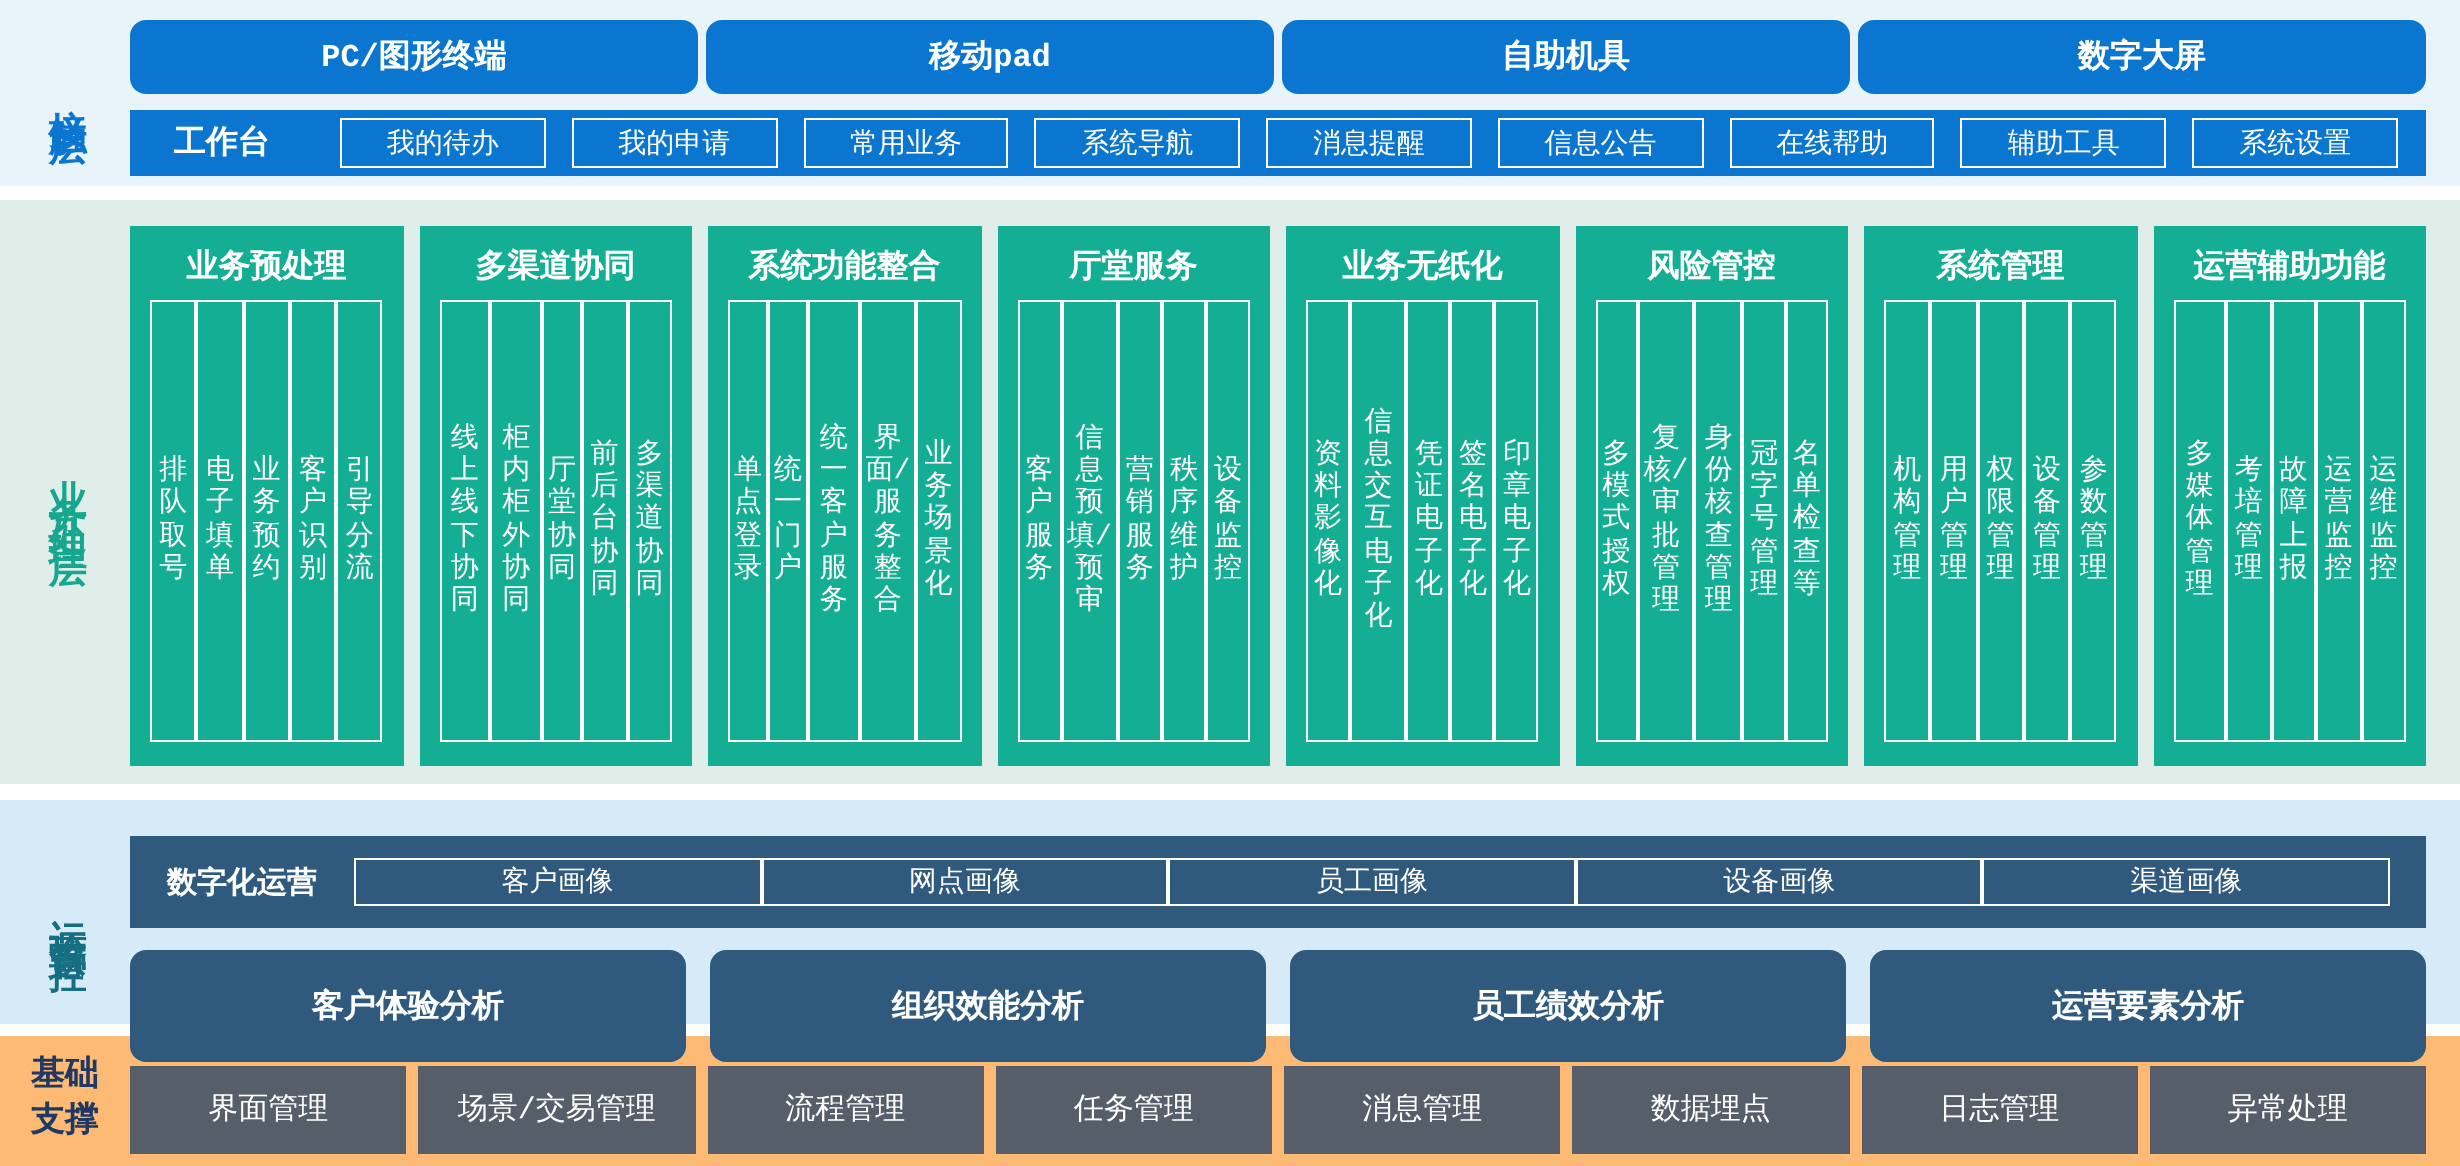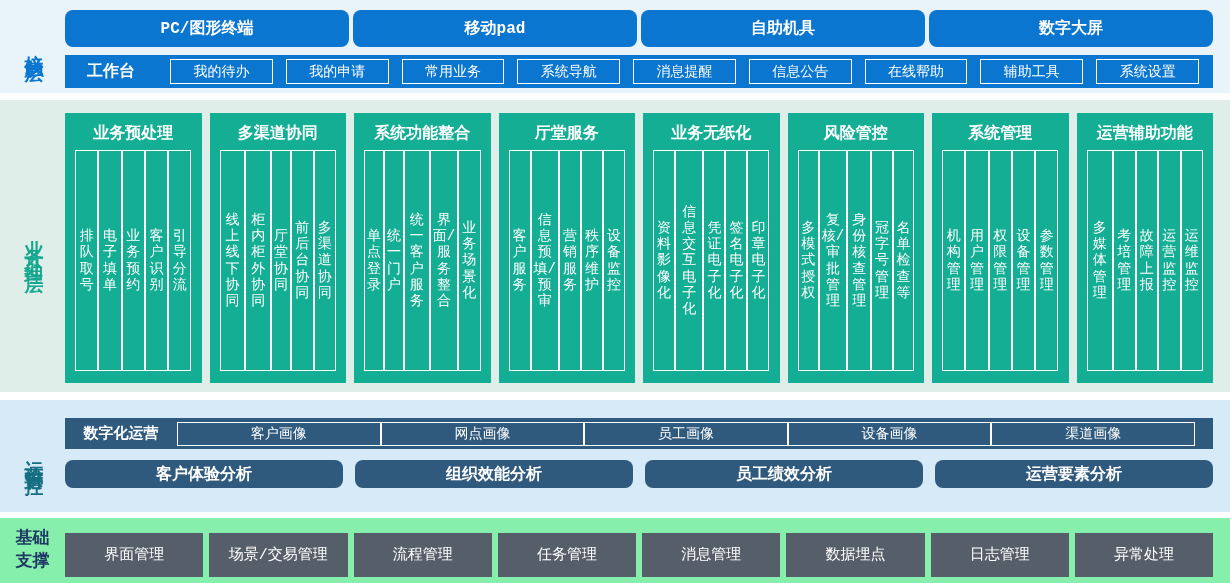"数字化运营" .ops-bar { height: 31px -> 46px }
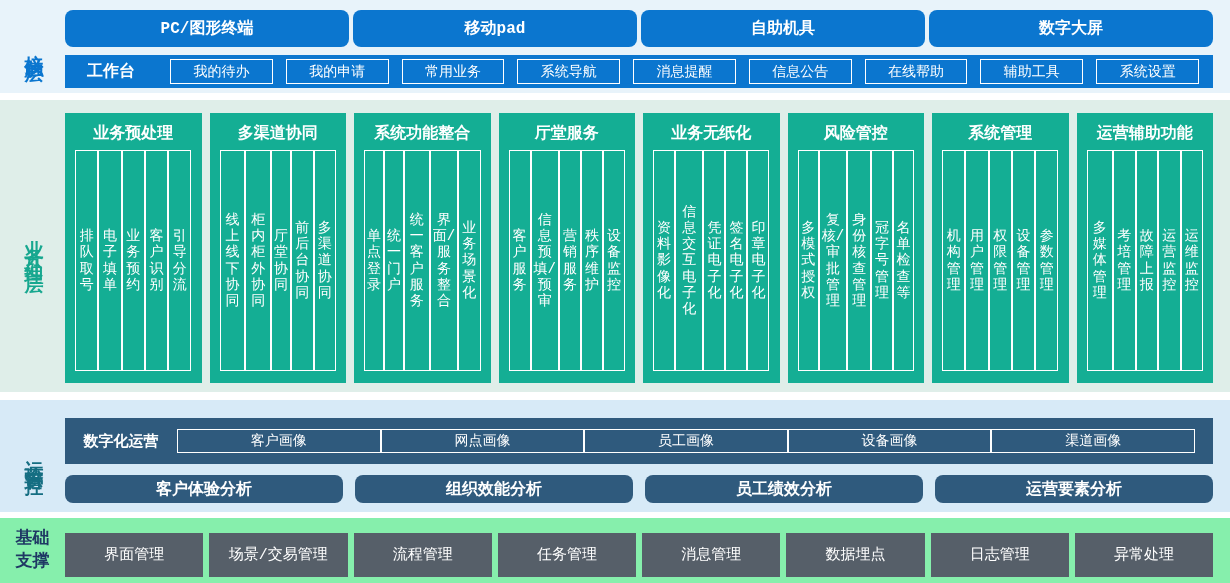"客户体验分析" .ops-row2 { height: 28px -> 56px }
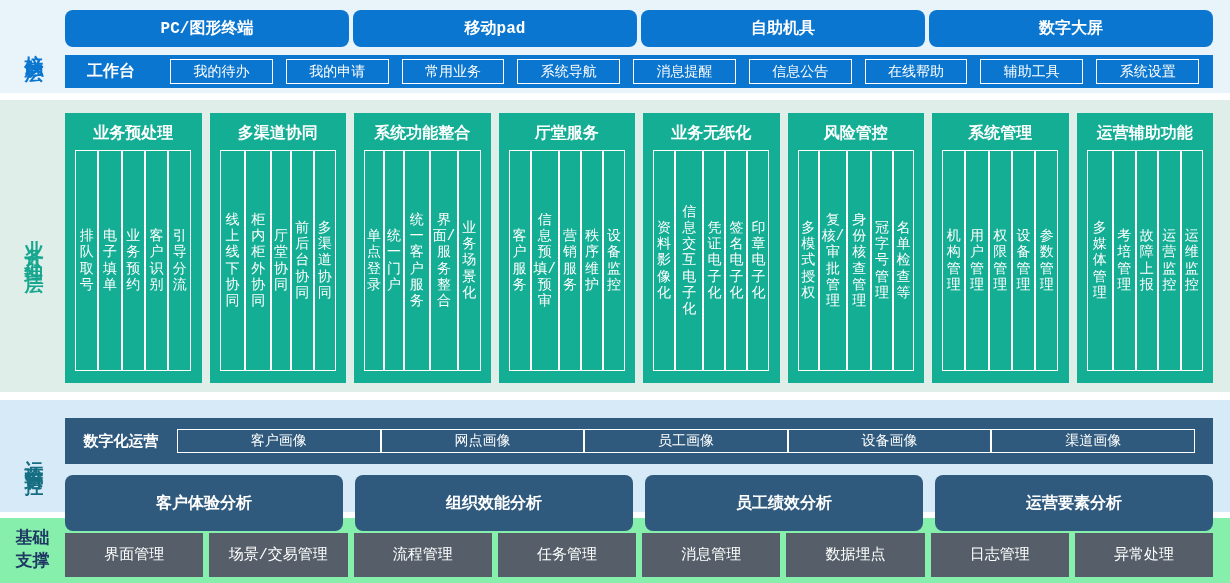"基础支撑" .band-foundation { background: #86efac -> #fdba74 }
